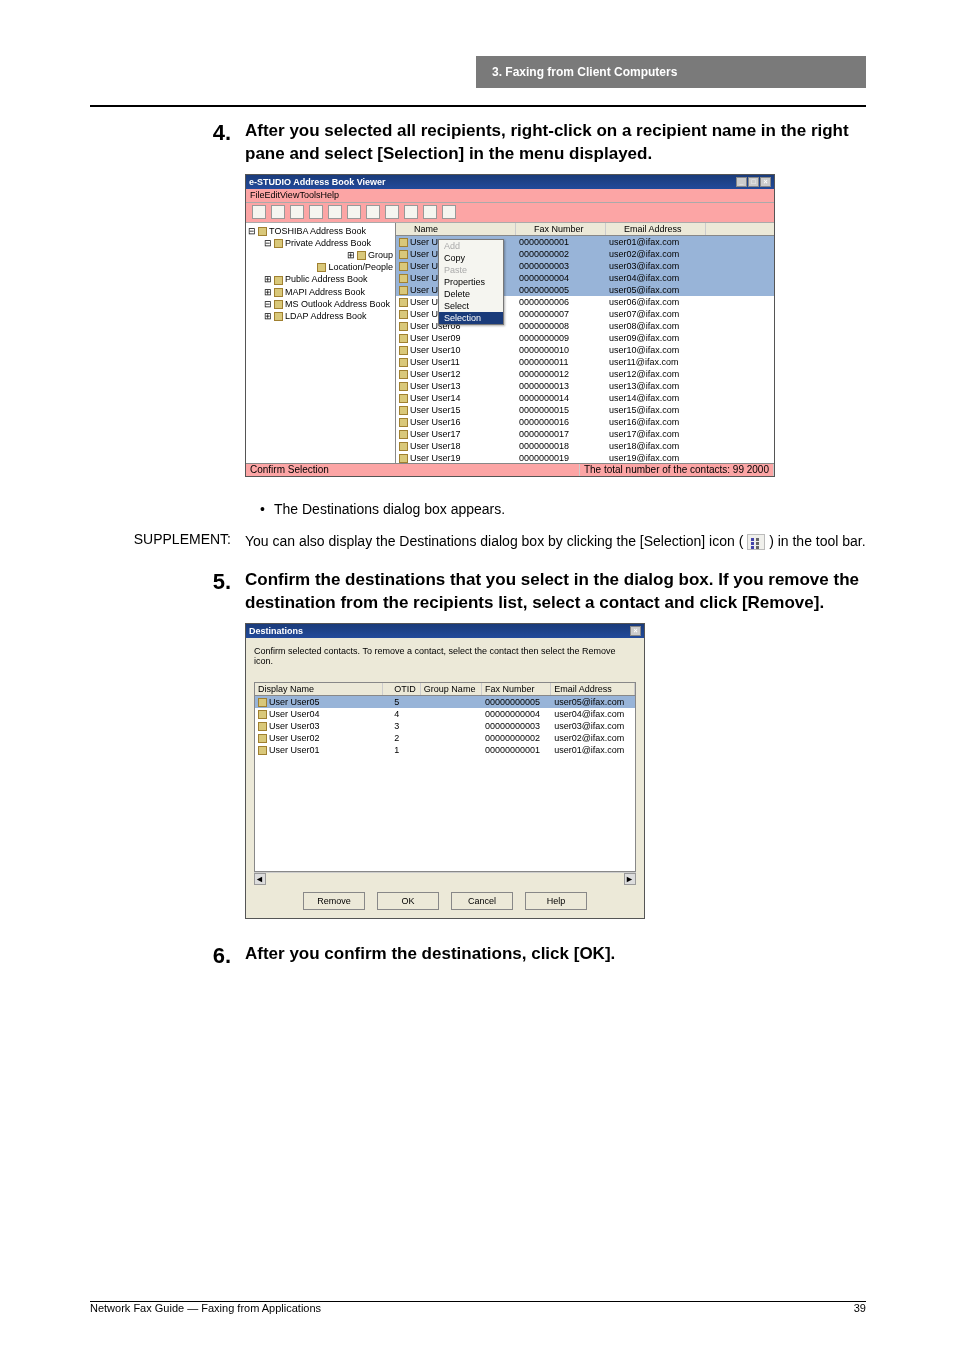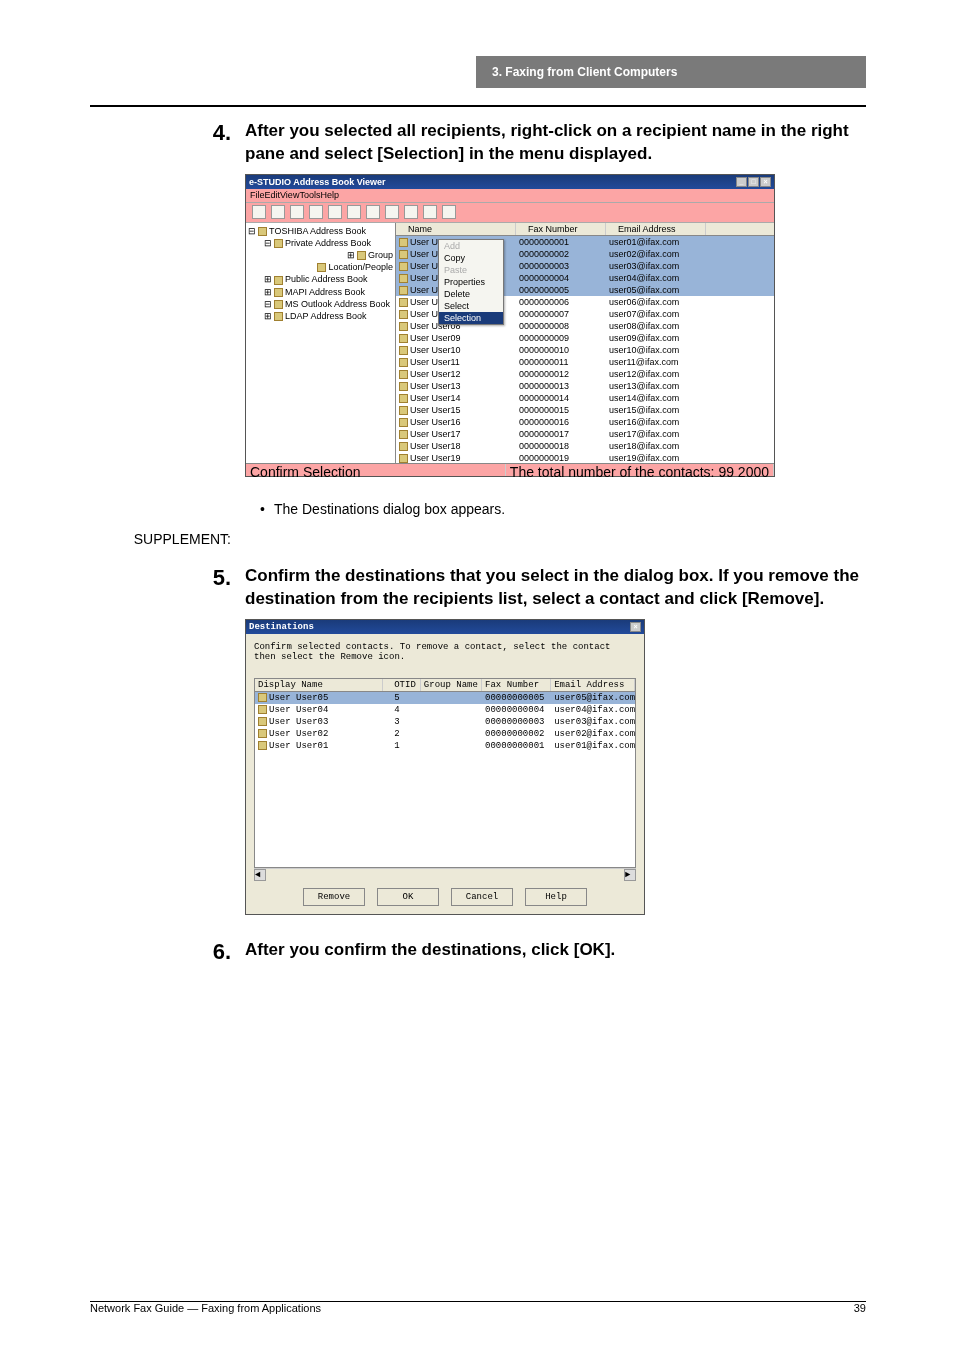"Name" .list-head div { padding: 1px 12px -> 1px 18px }
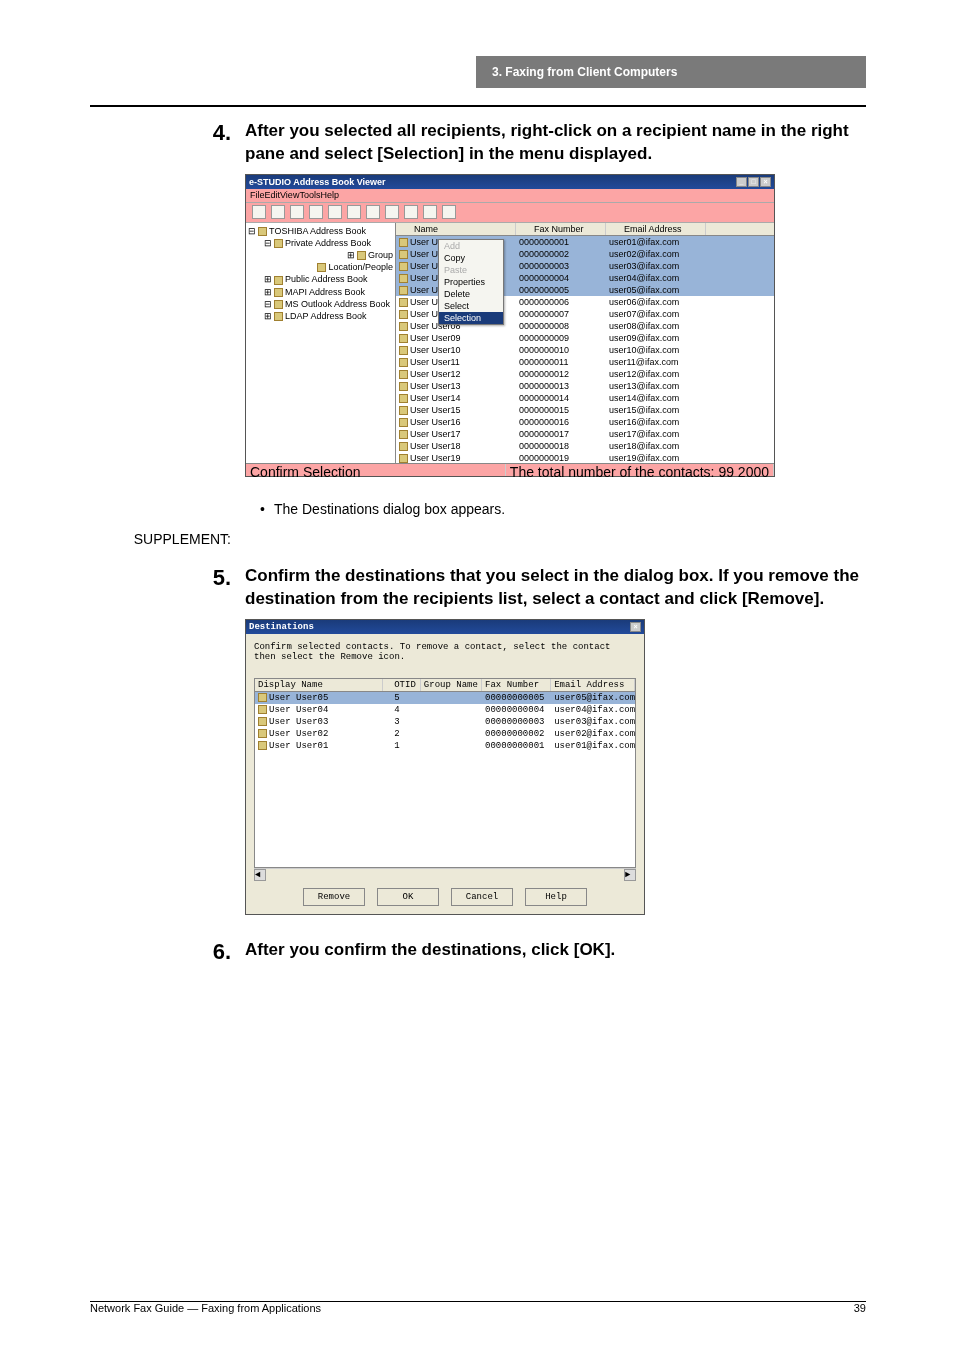"Confirm Selection" .statusbar { font-size: 14px -> 10px }
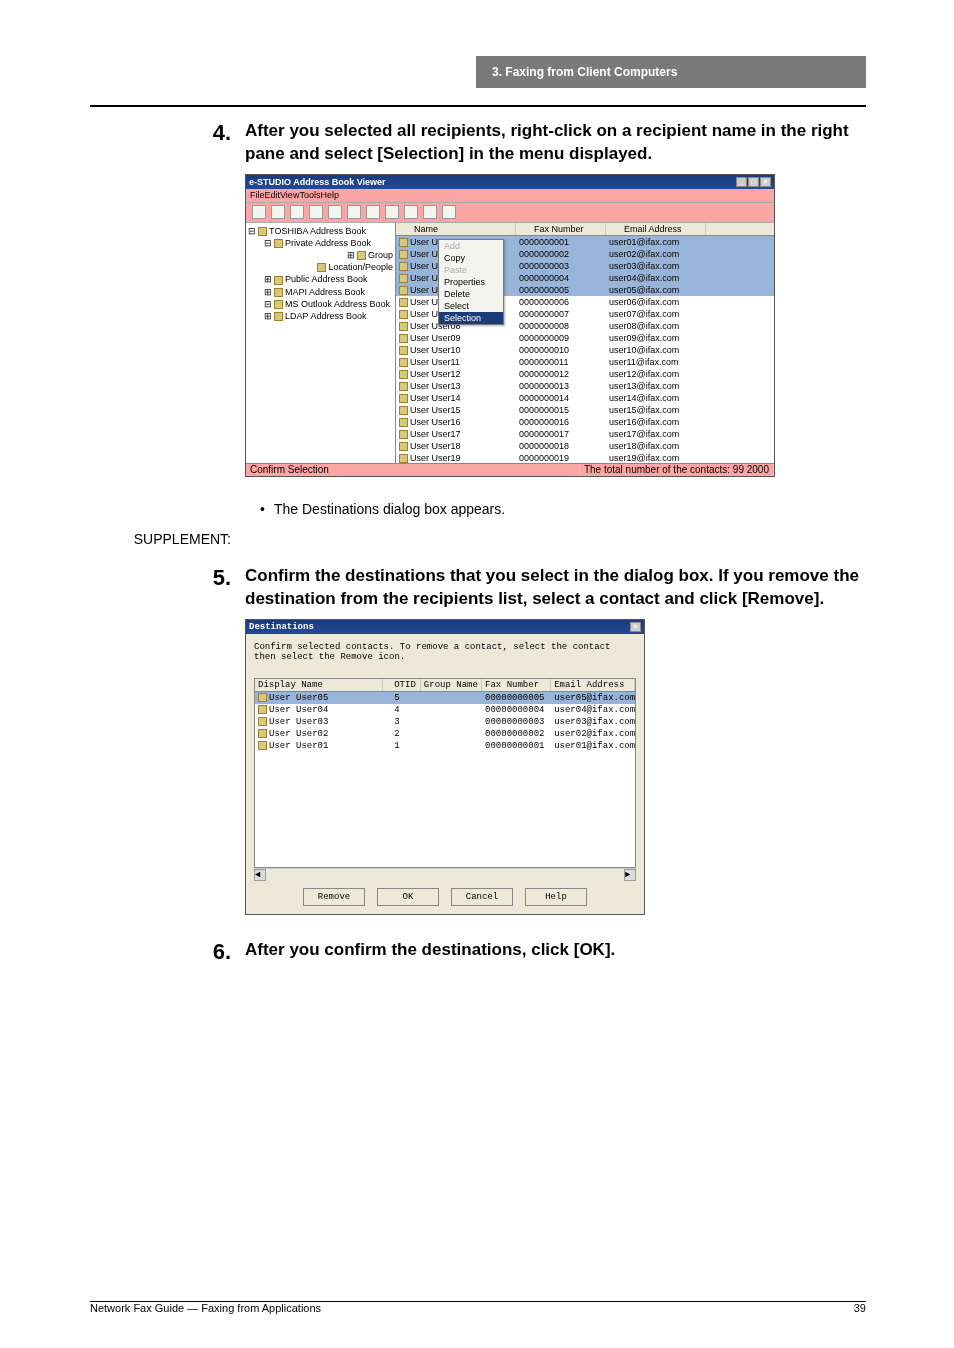"You can also display the" div.body-text { html: none -> <div> <span>You can also display the Destinations dialog box by clicking the [Selection] icon (</span> <span></span> <span>) in the tool bar.</span> </div> }
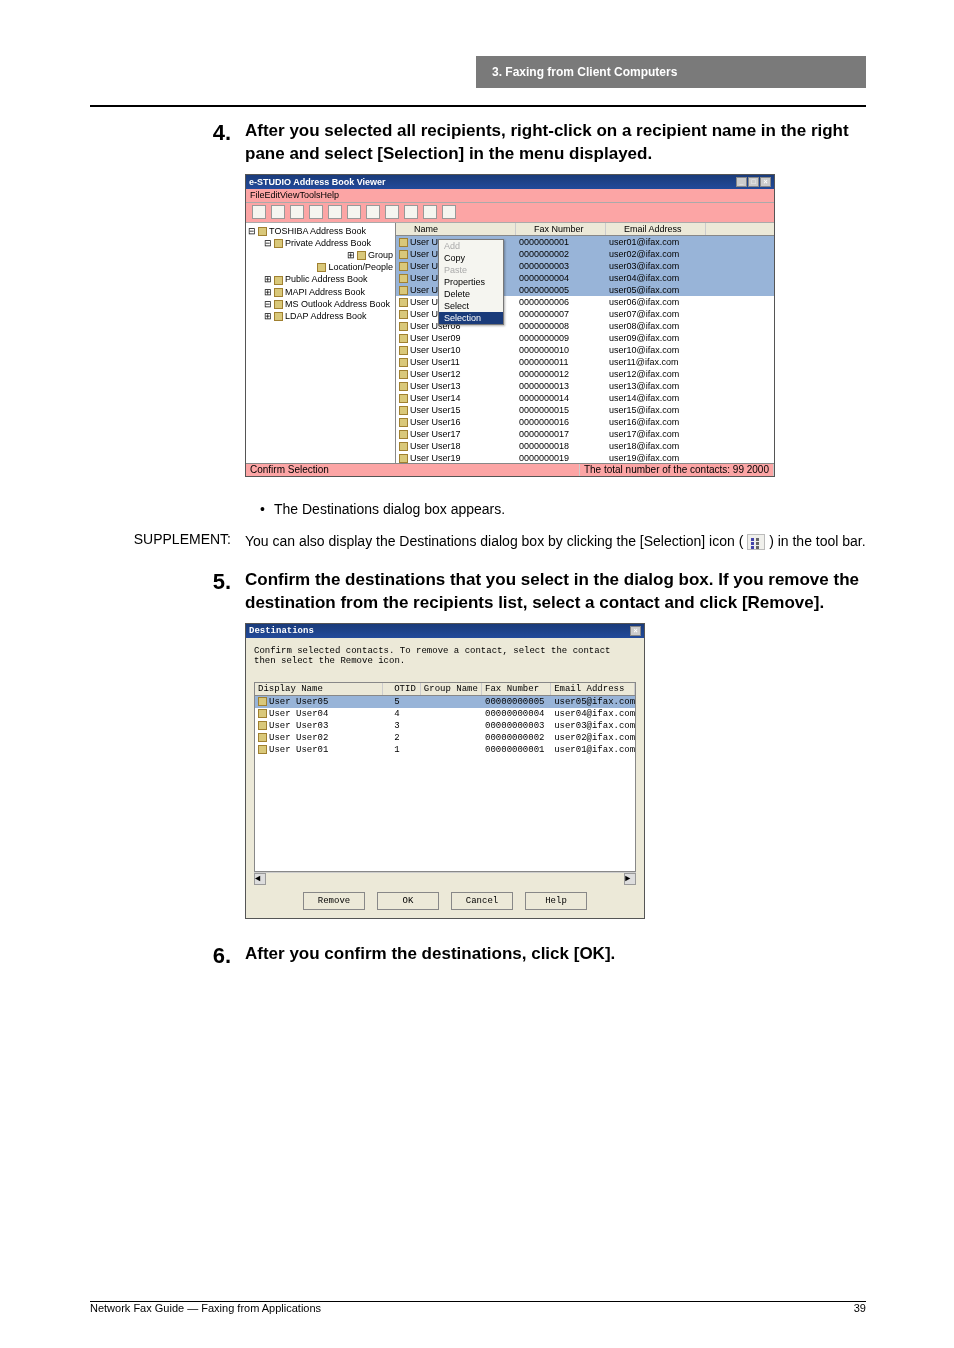"Destinations" .dest-dialog { font-family: Liberation Mono, monospace -> none }
